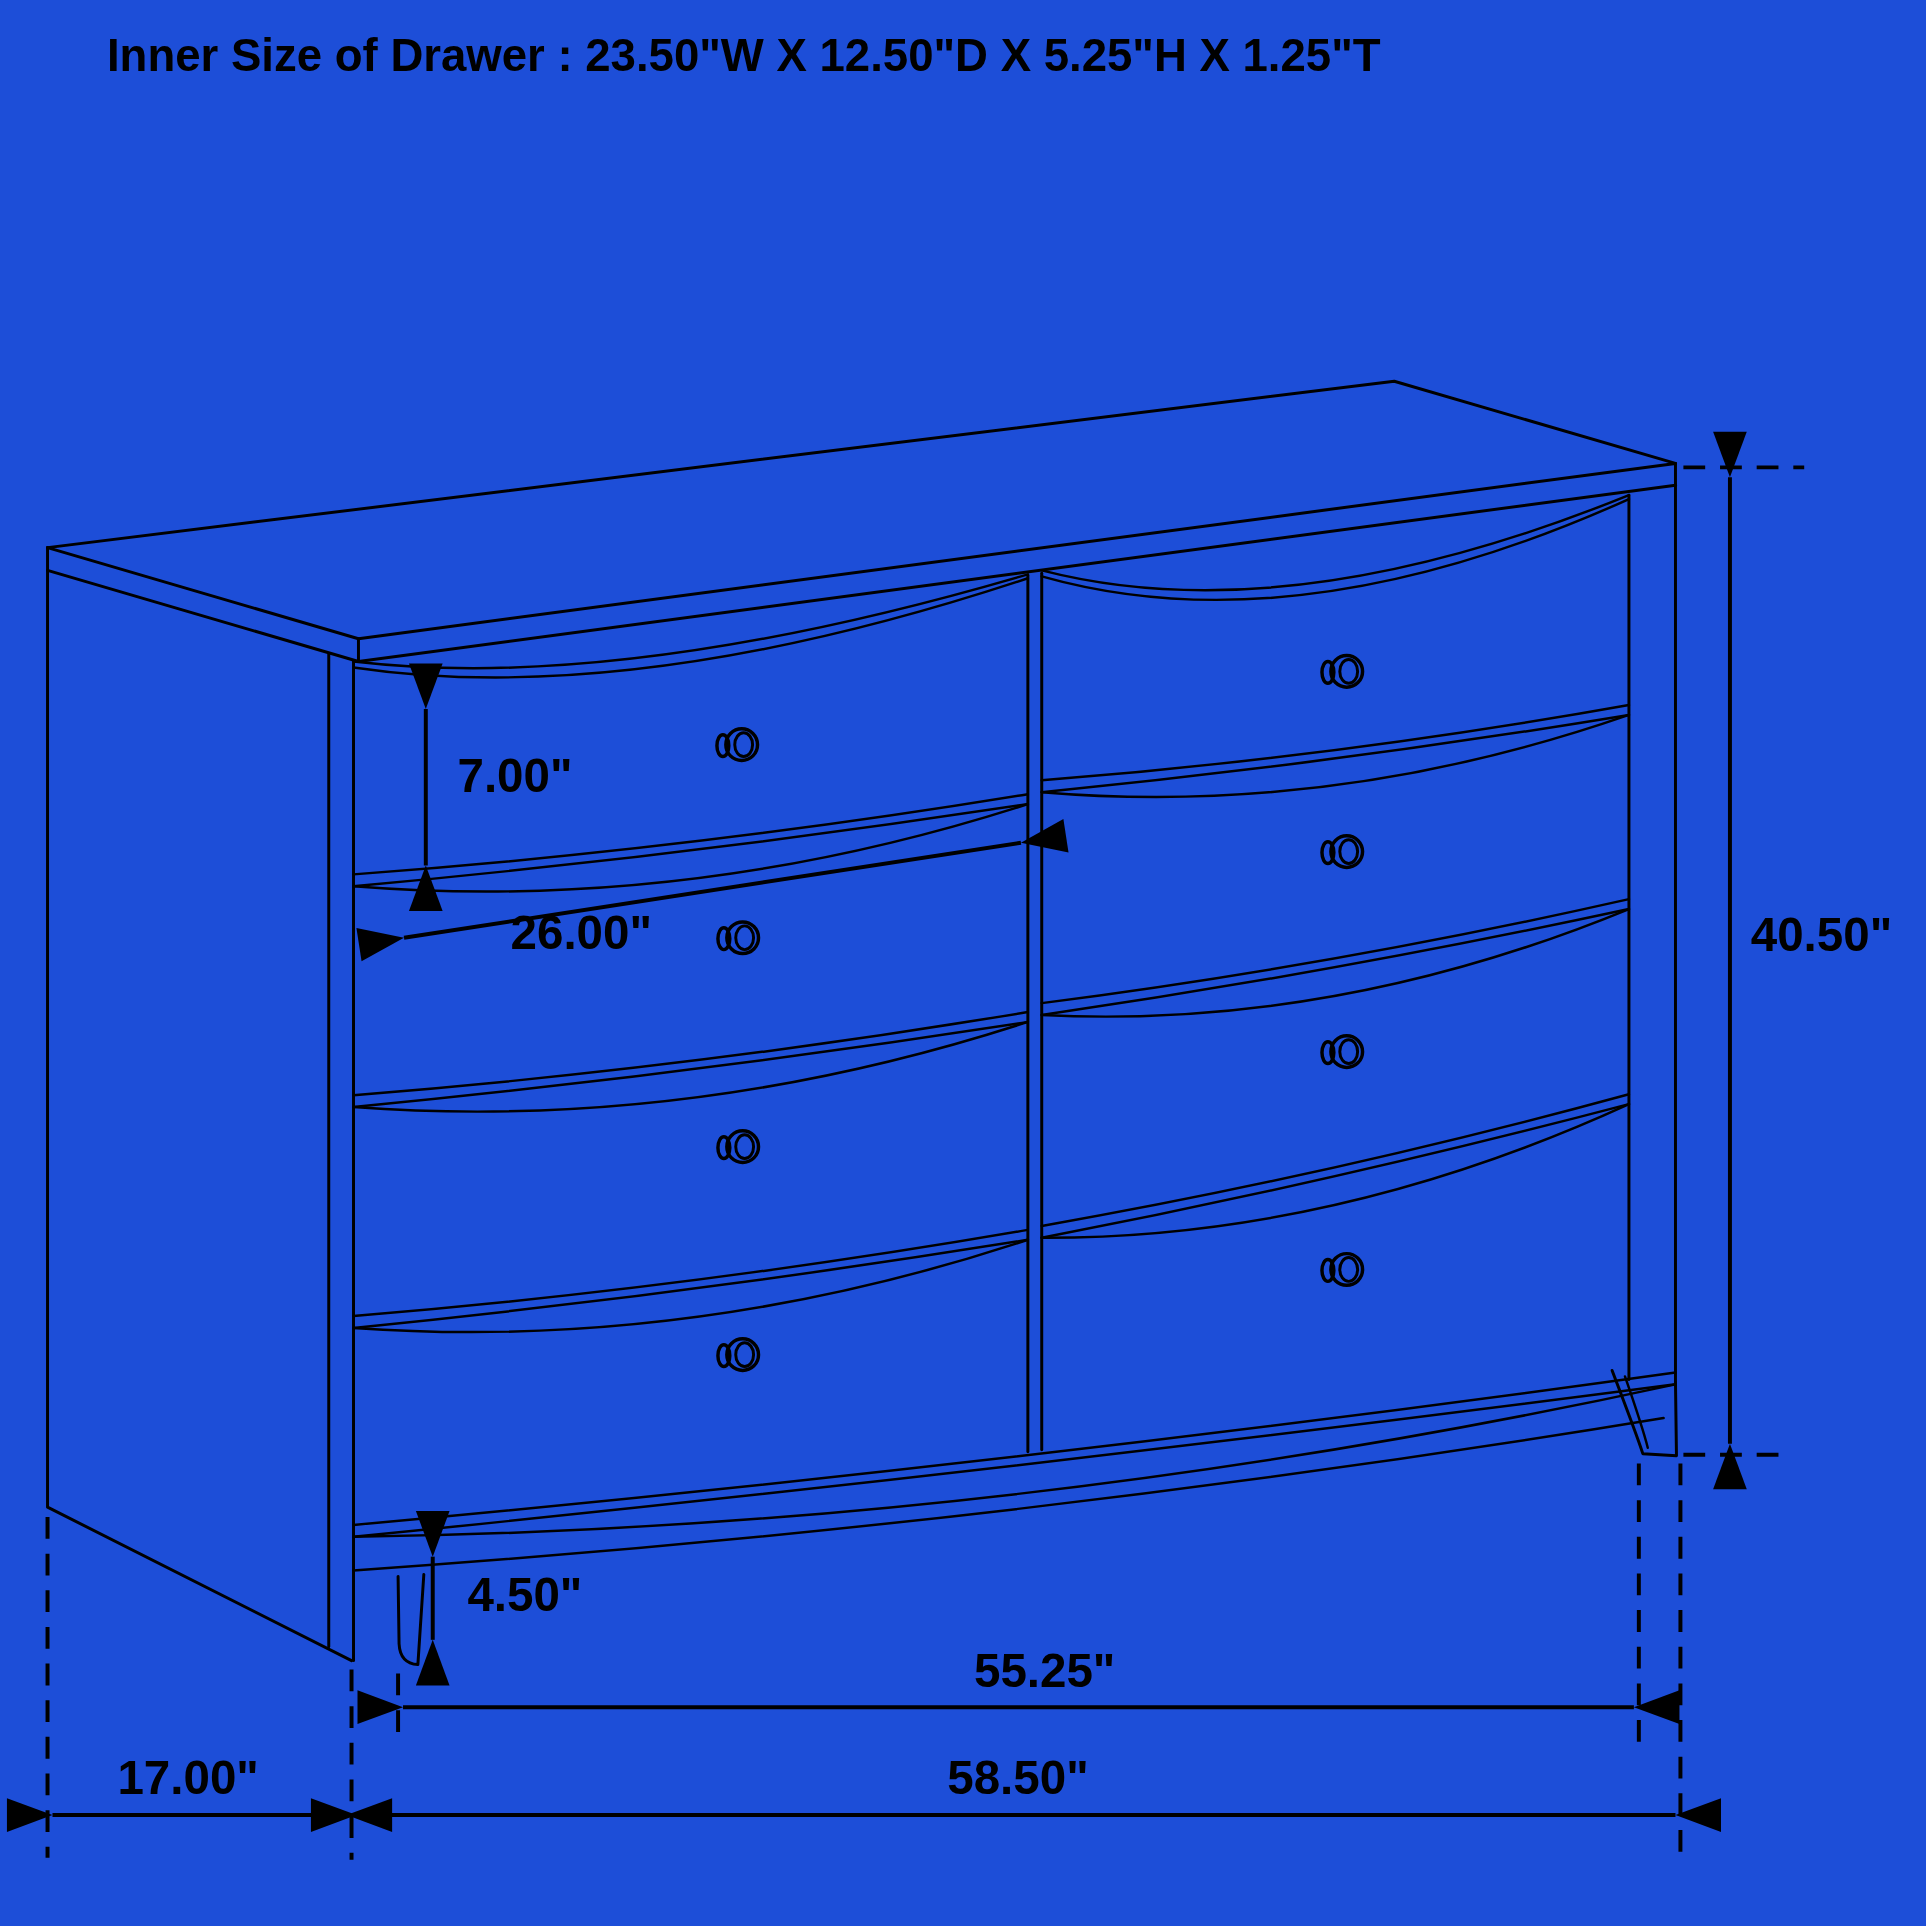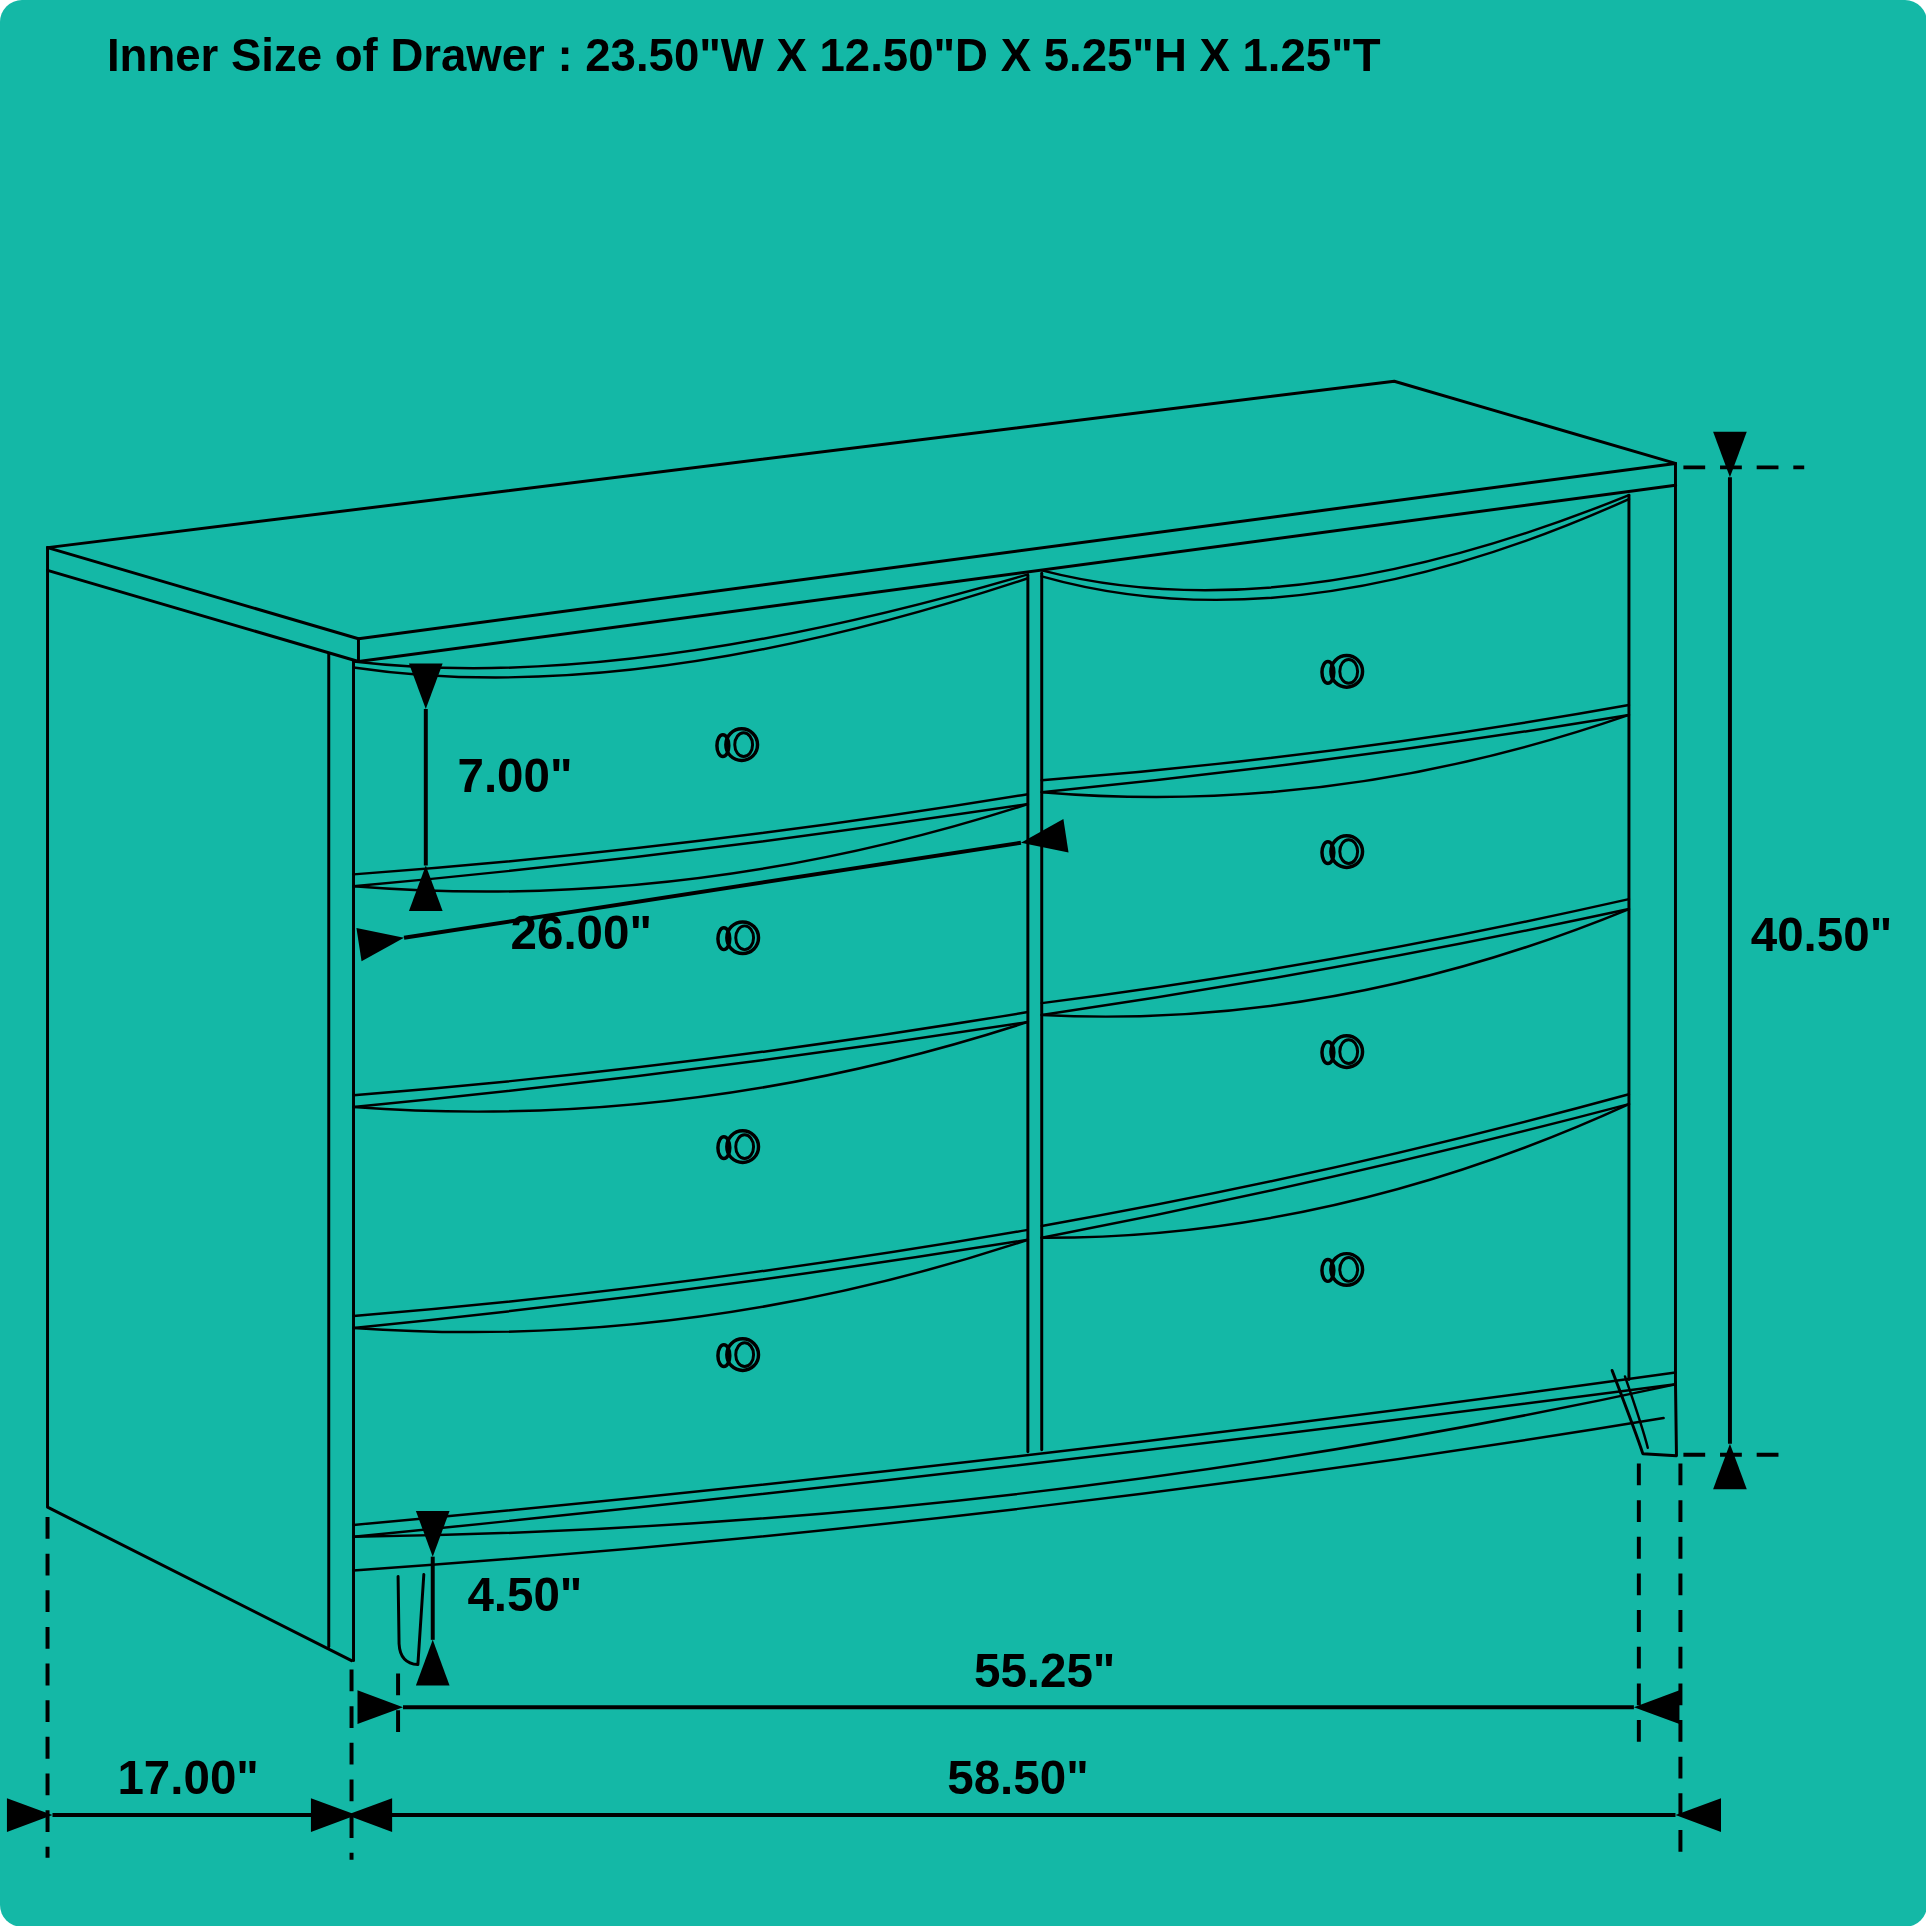"Inner Size of Drawer :" .page { background: #14b8a6 -> #1d4ed8; border-radius: 22px -> none }
